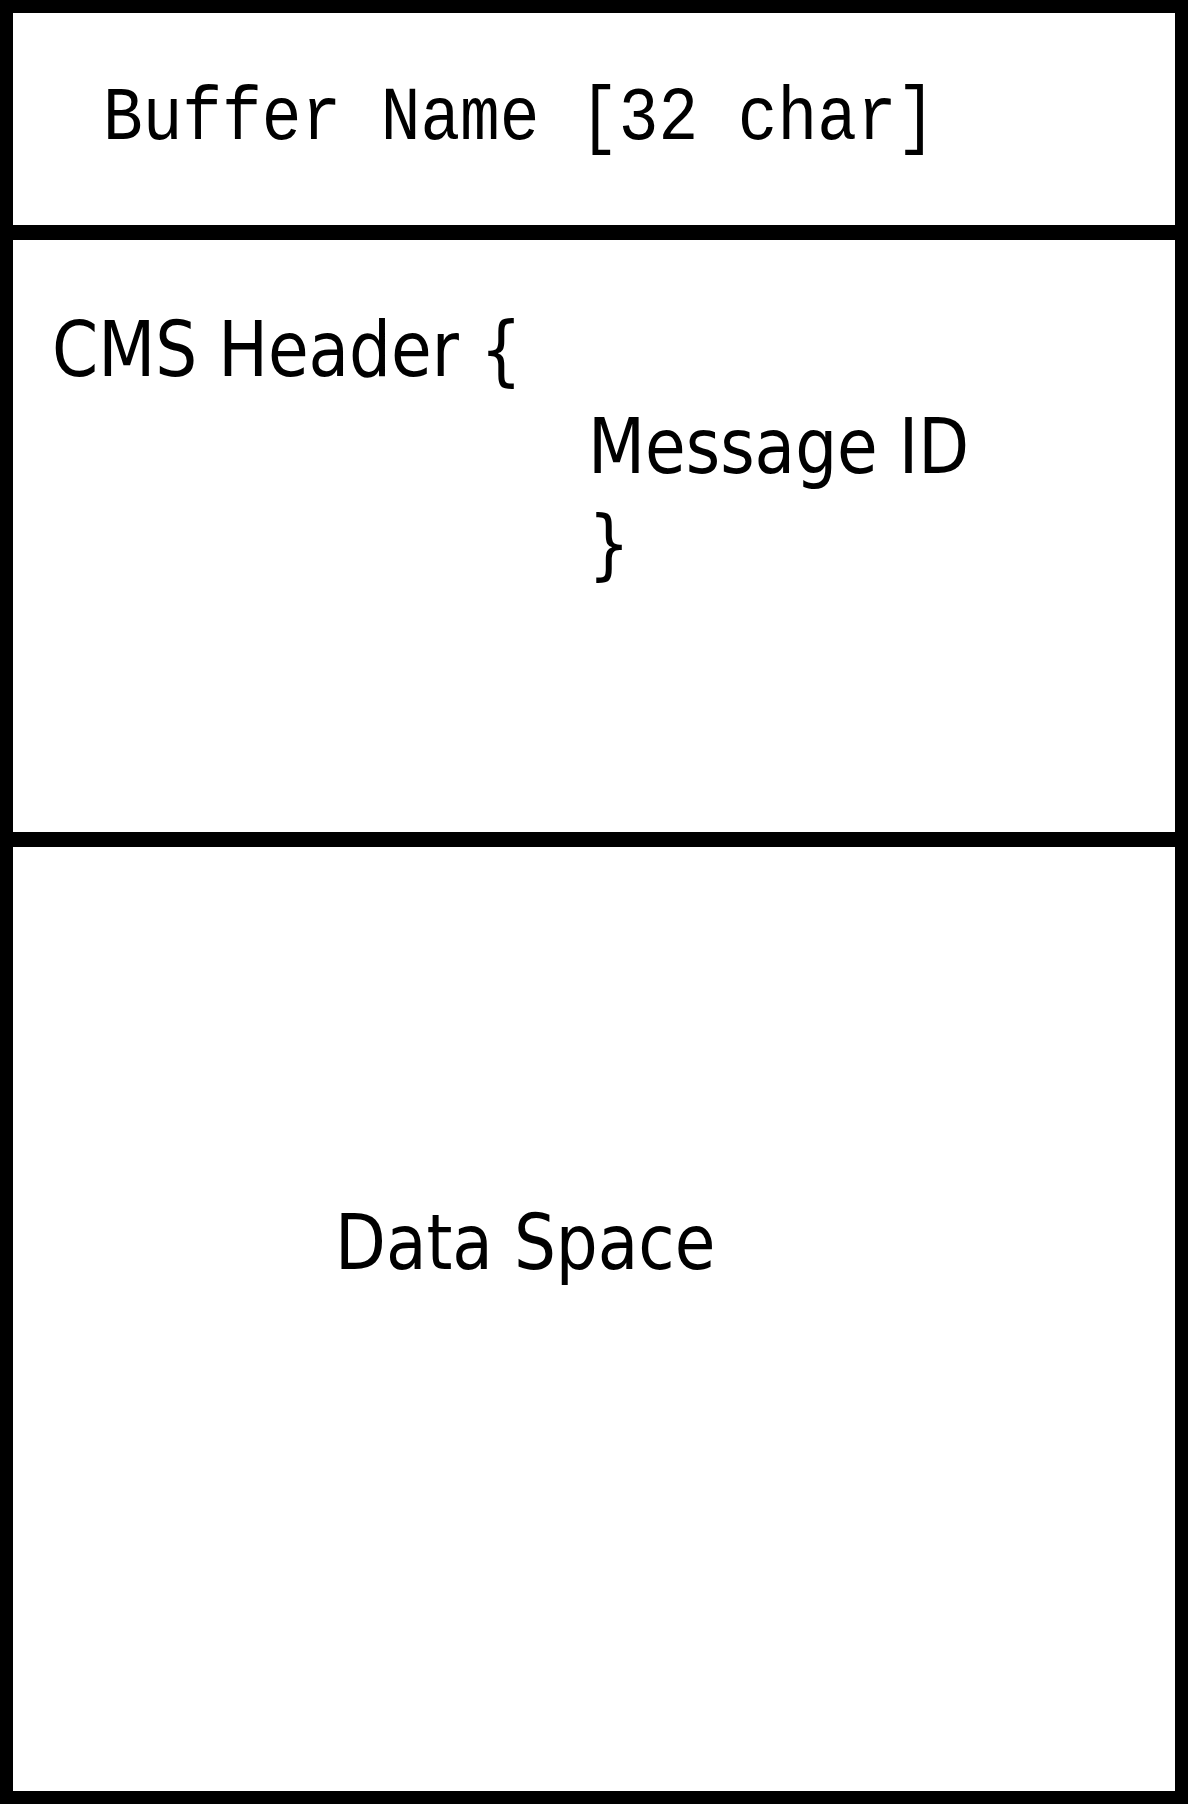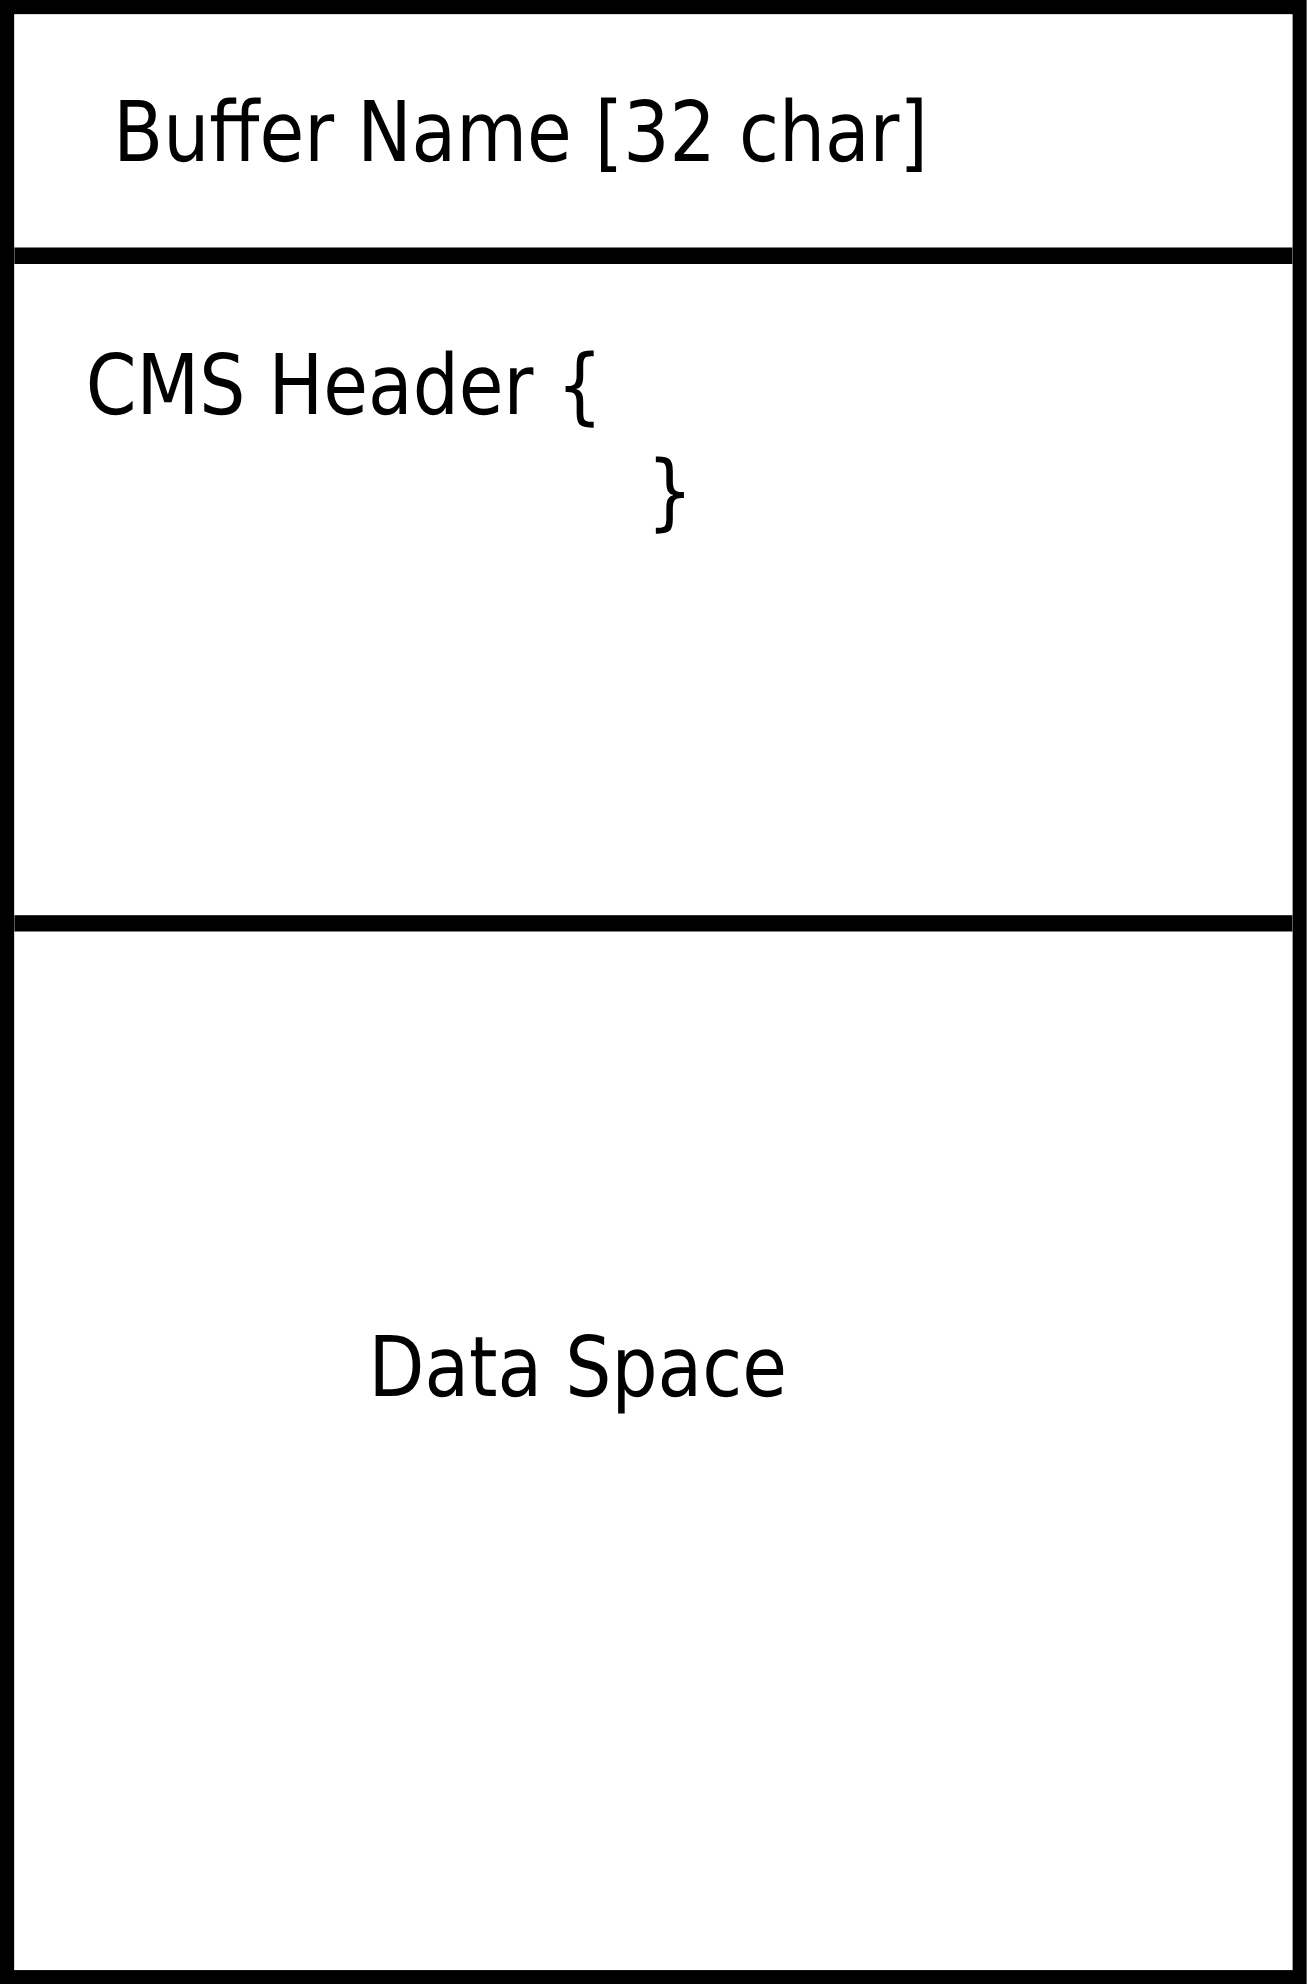"Buffer Name [32 char]" .sec-name { font-family: none -> Liberation Mono, monospace }
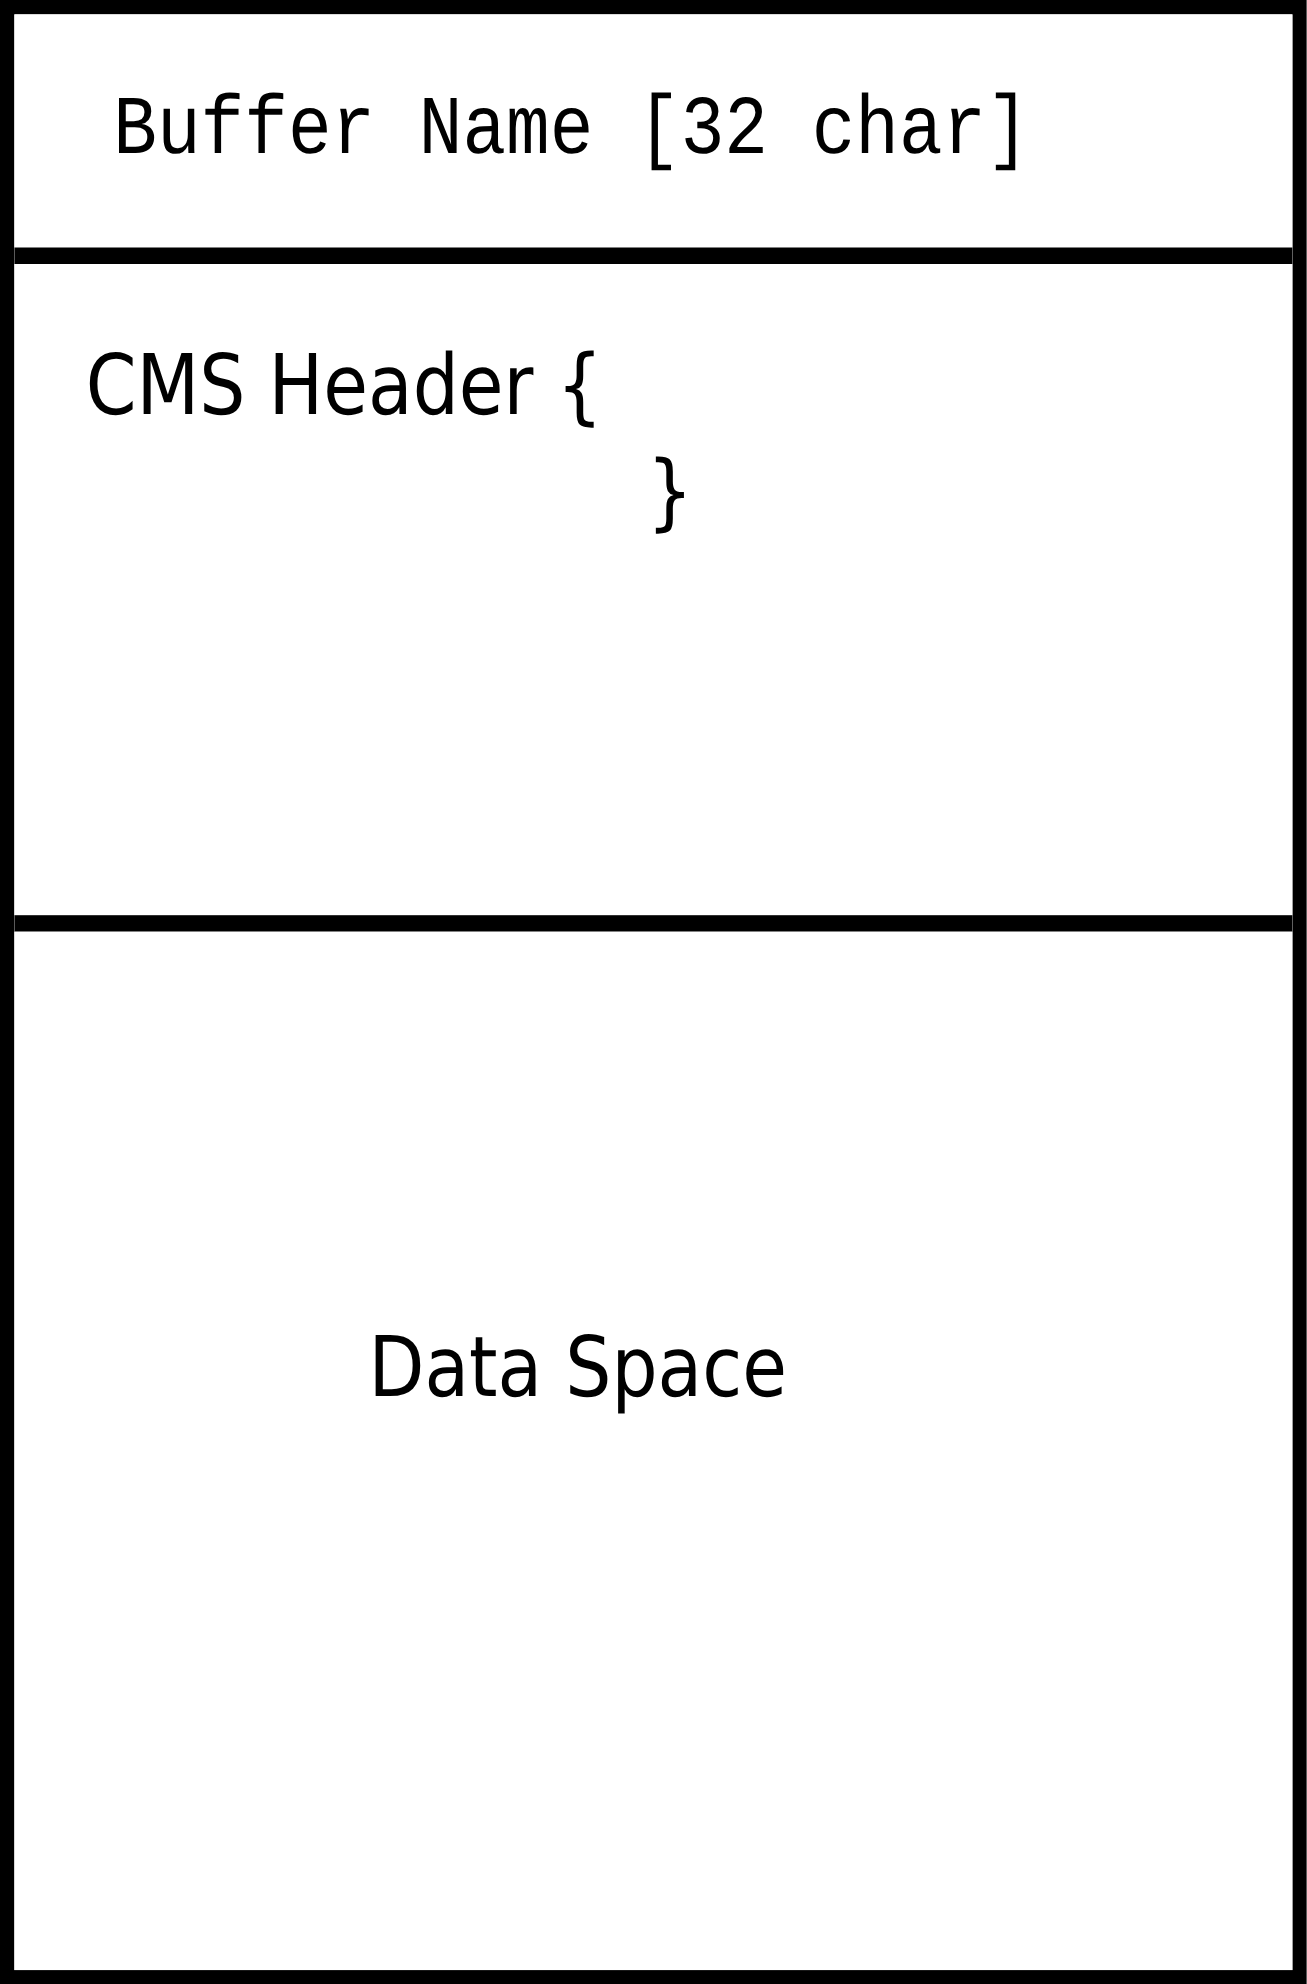"CMS Header {" .cms-open { padding-left: 65px -> 39px }
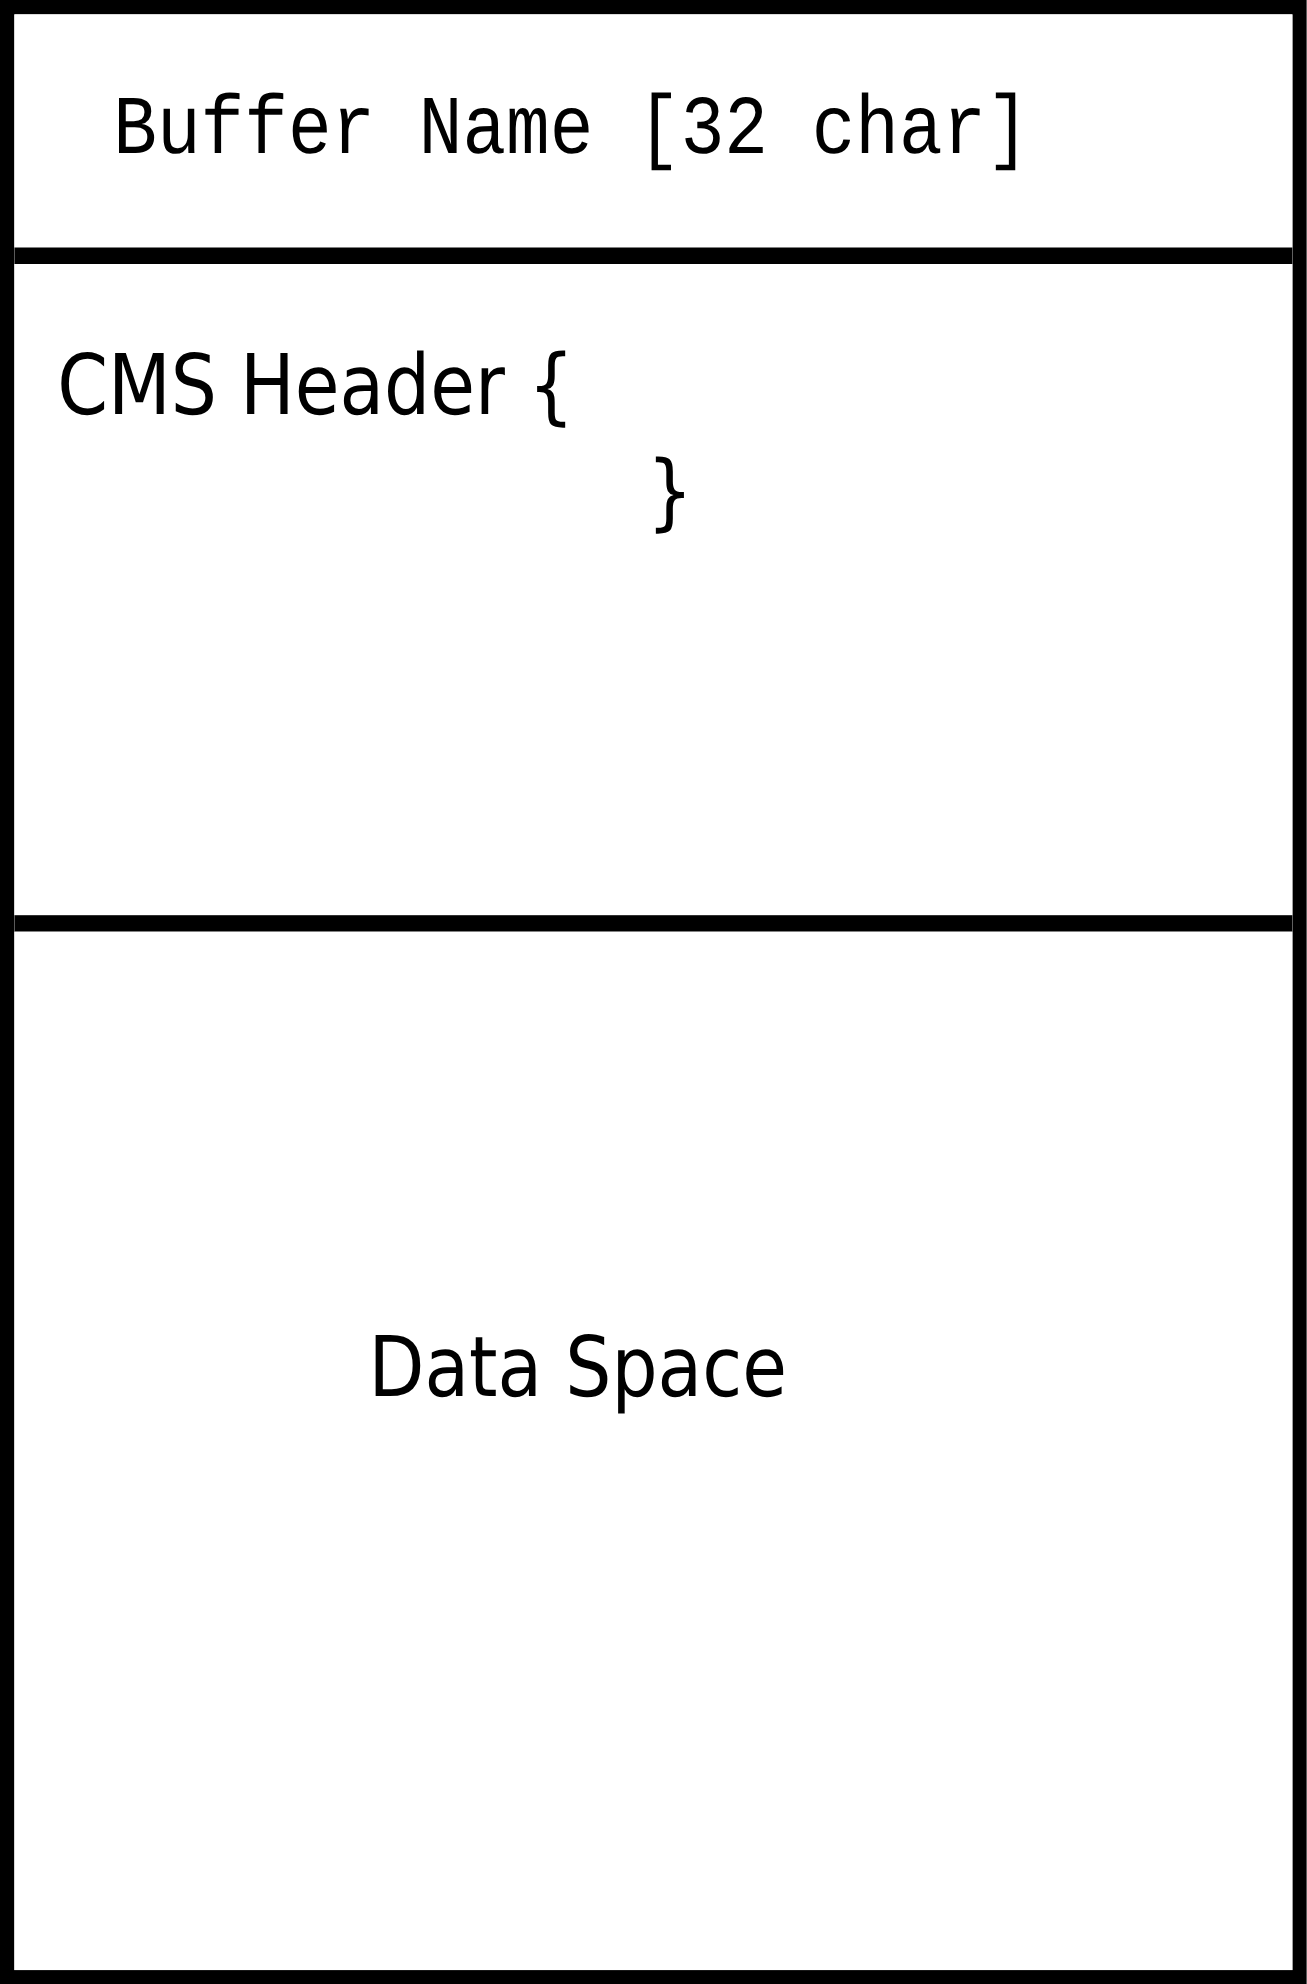"Message ID" div.txtline { html: none -> <div> <span>Message ID</span> </div> }
